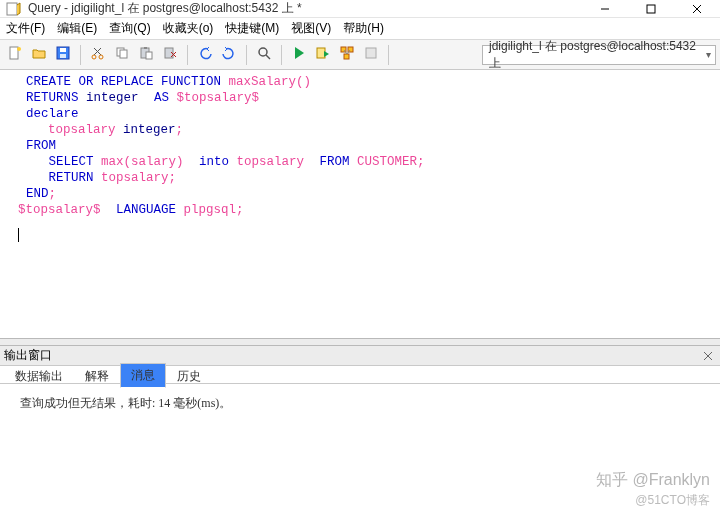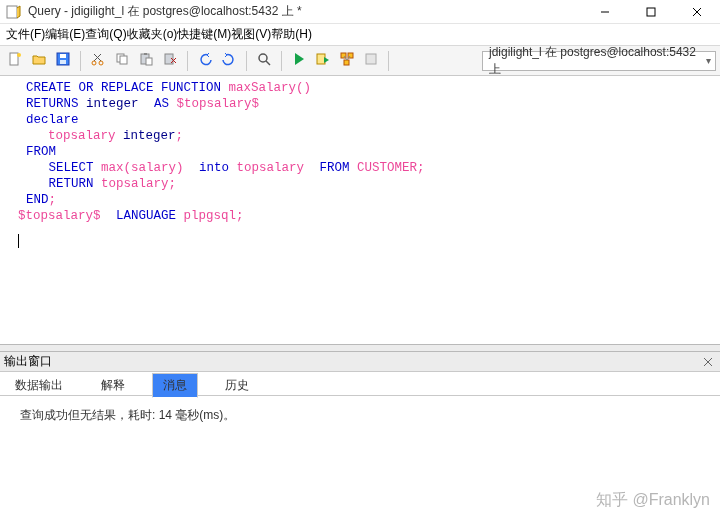"Query - jdigilight_l 在" .titlebar { height: 24px -> 18px }
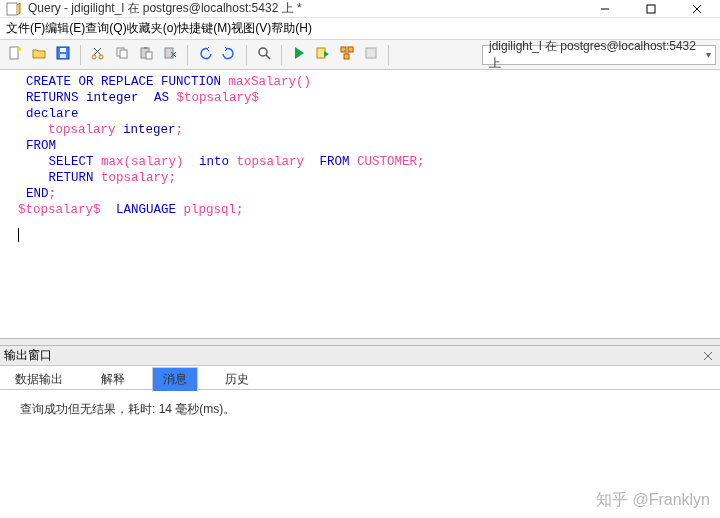"文件(F)" .menubar { gap: none -> 12px }
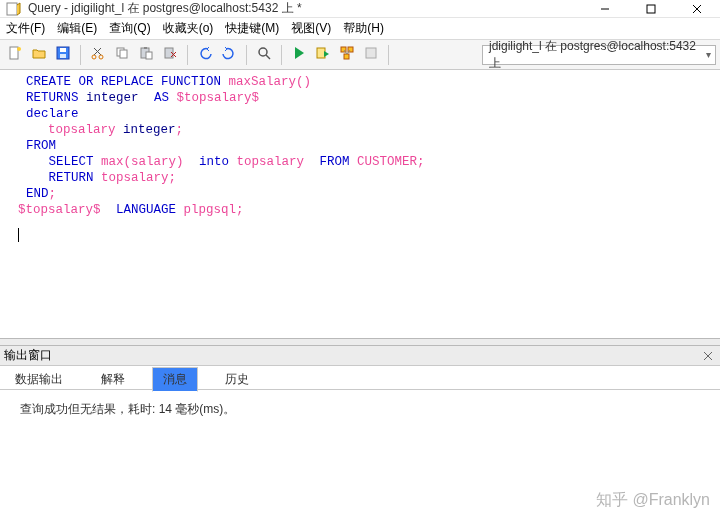"数据输出" .tabs { align-items: flex-start -> center; gap: 16px -> 0; height: 24px -> 18px }
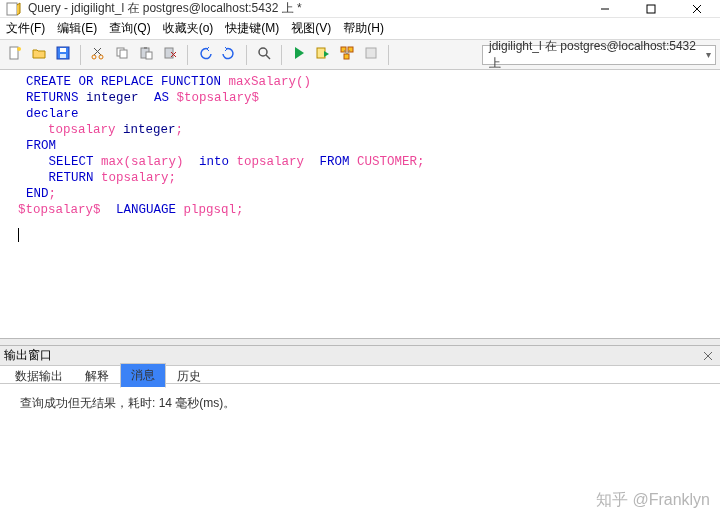"查询成功但无结果，耗时: 14 毫秒(ms)。" div { font-family: Liberation Sans, sans-serif -> Liberation Serif, serif }
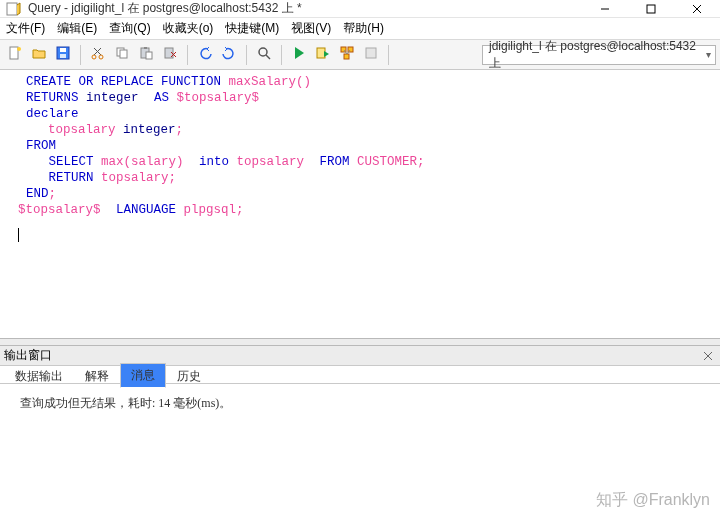"@51CTO博客" div.sub { html: none -> <div>@51CTO博客</div> }
